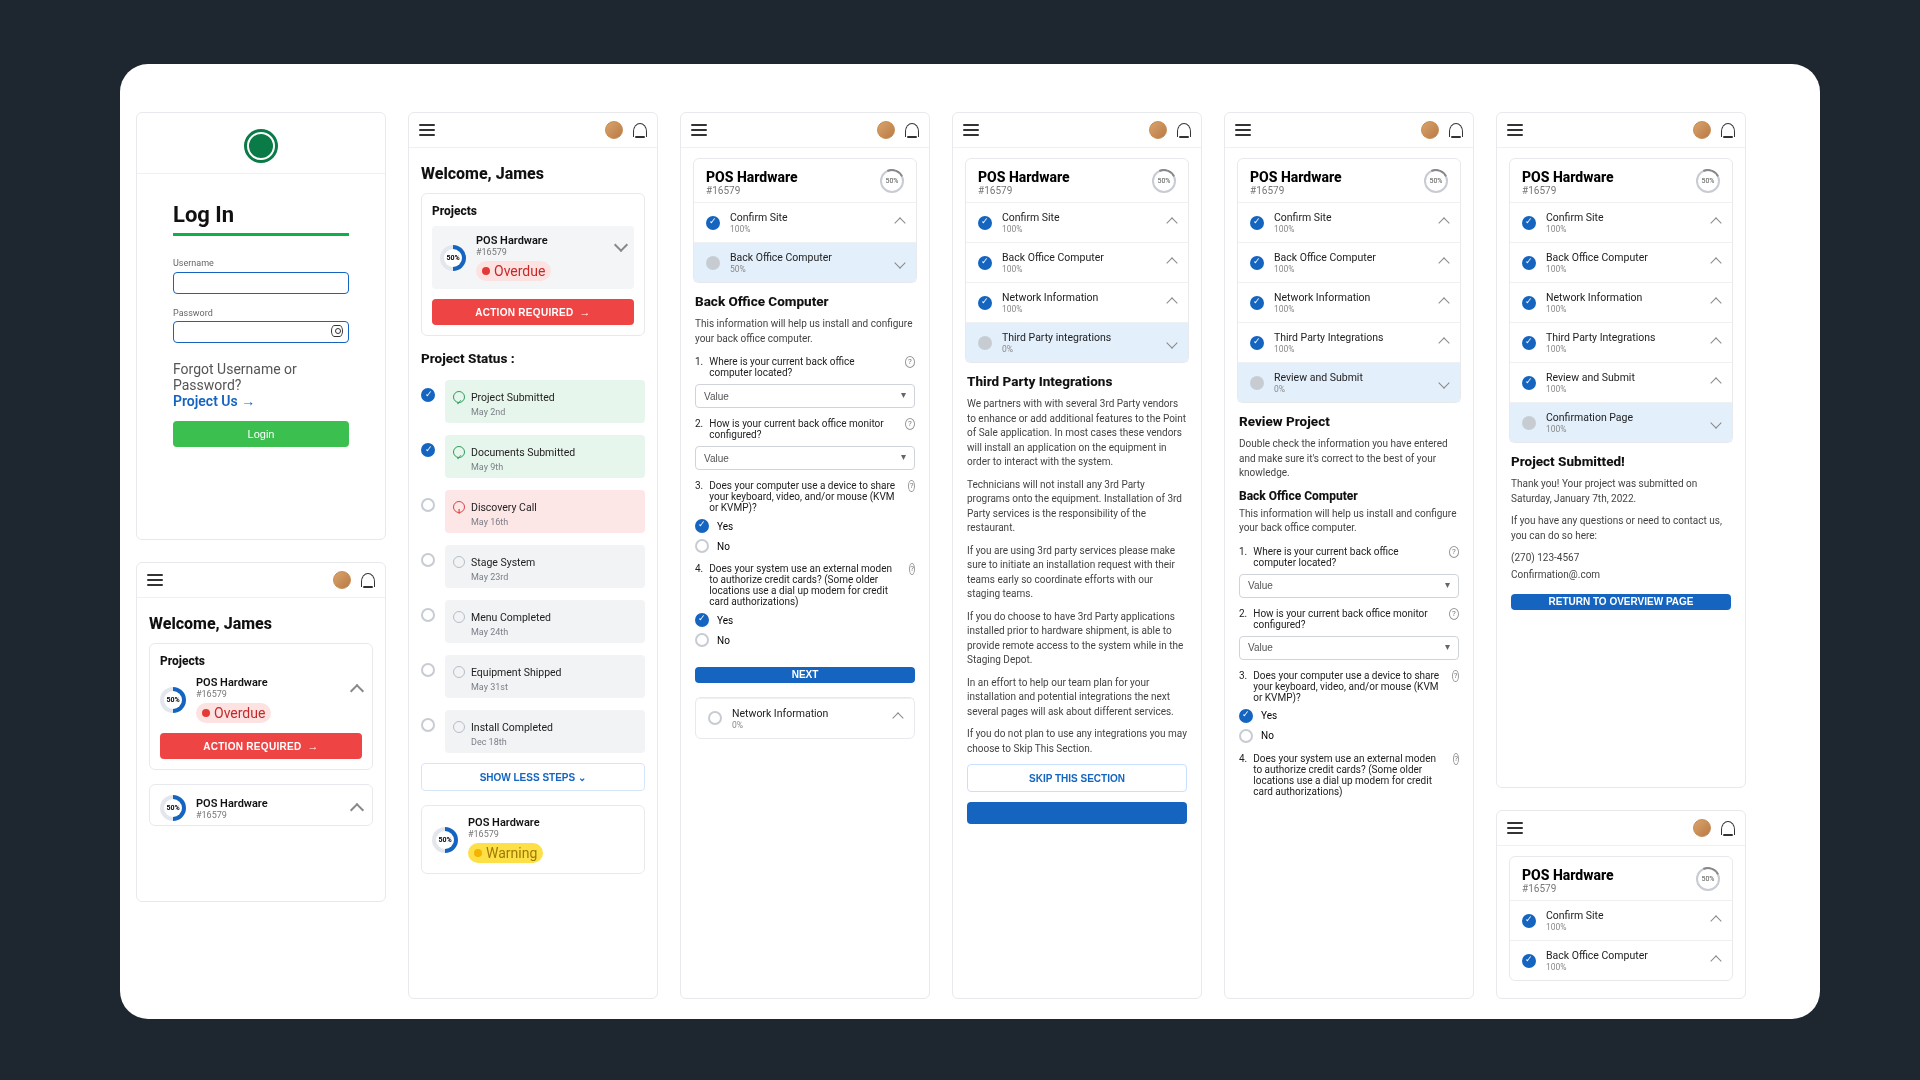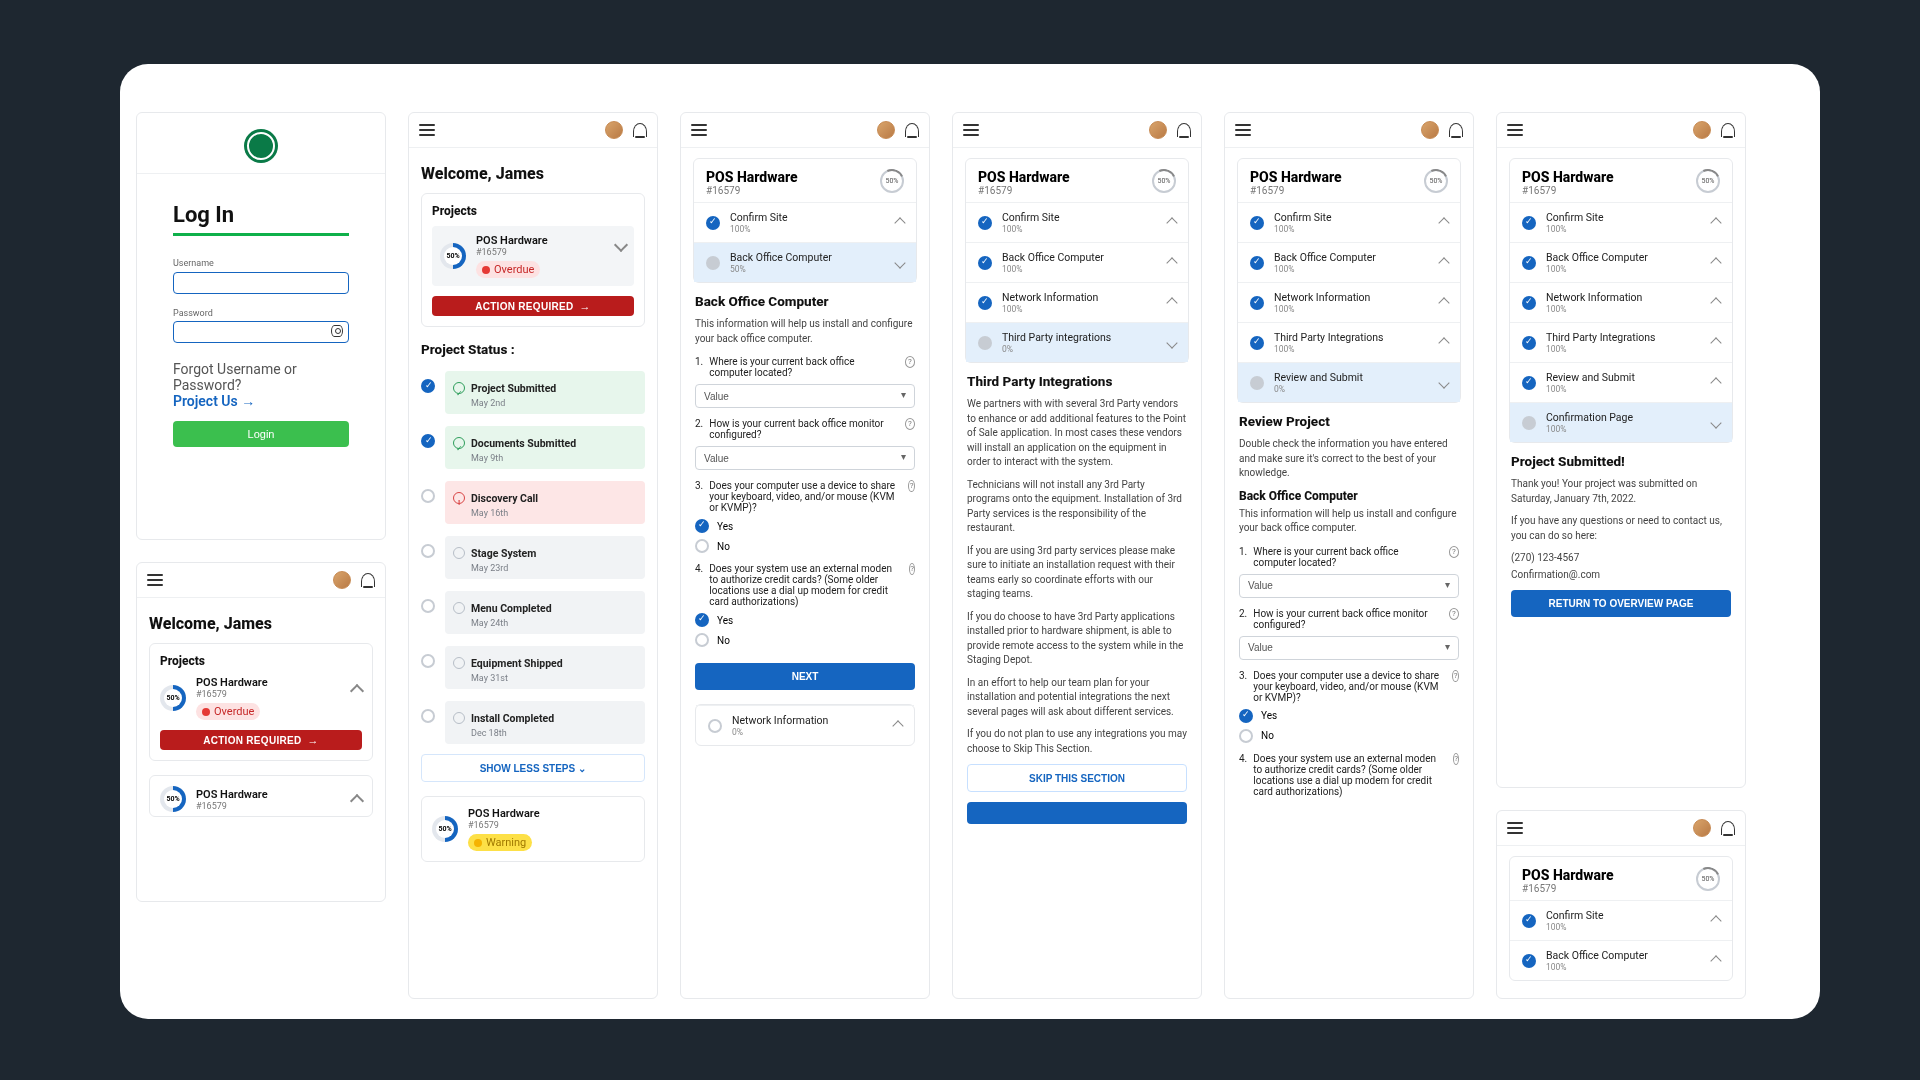"Overdue" .badge { font-size: 11px -> 14px }
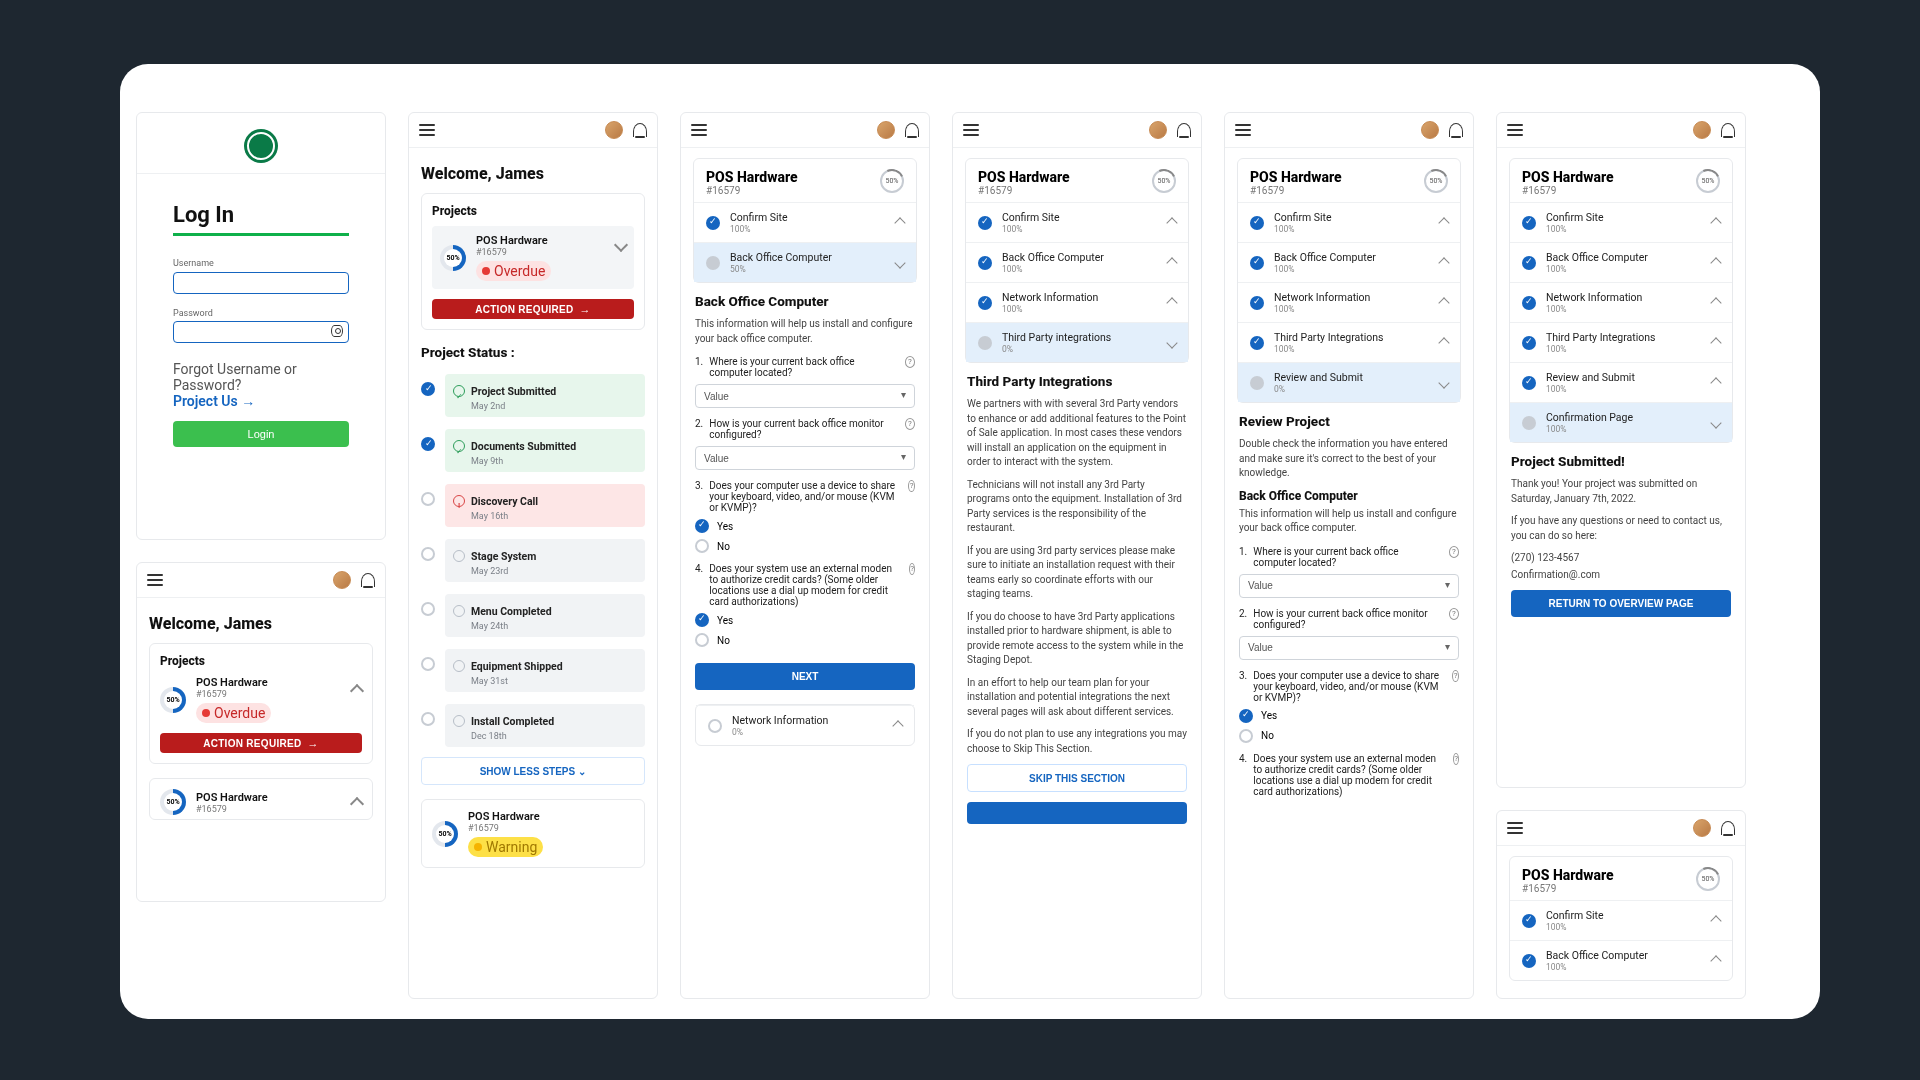"ACTION REQUIRED" .action-btn { background: #b91c1c -> #ef4444; height: 20px -> 26px }
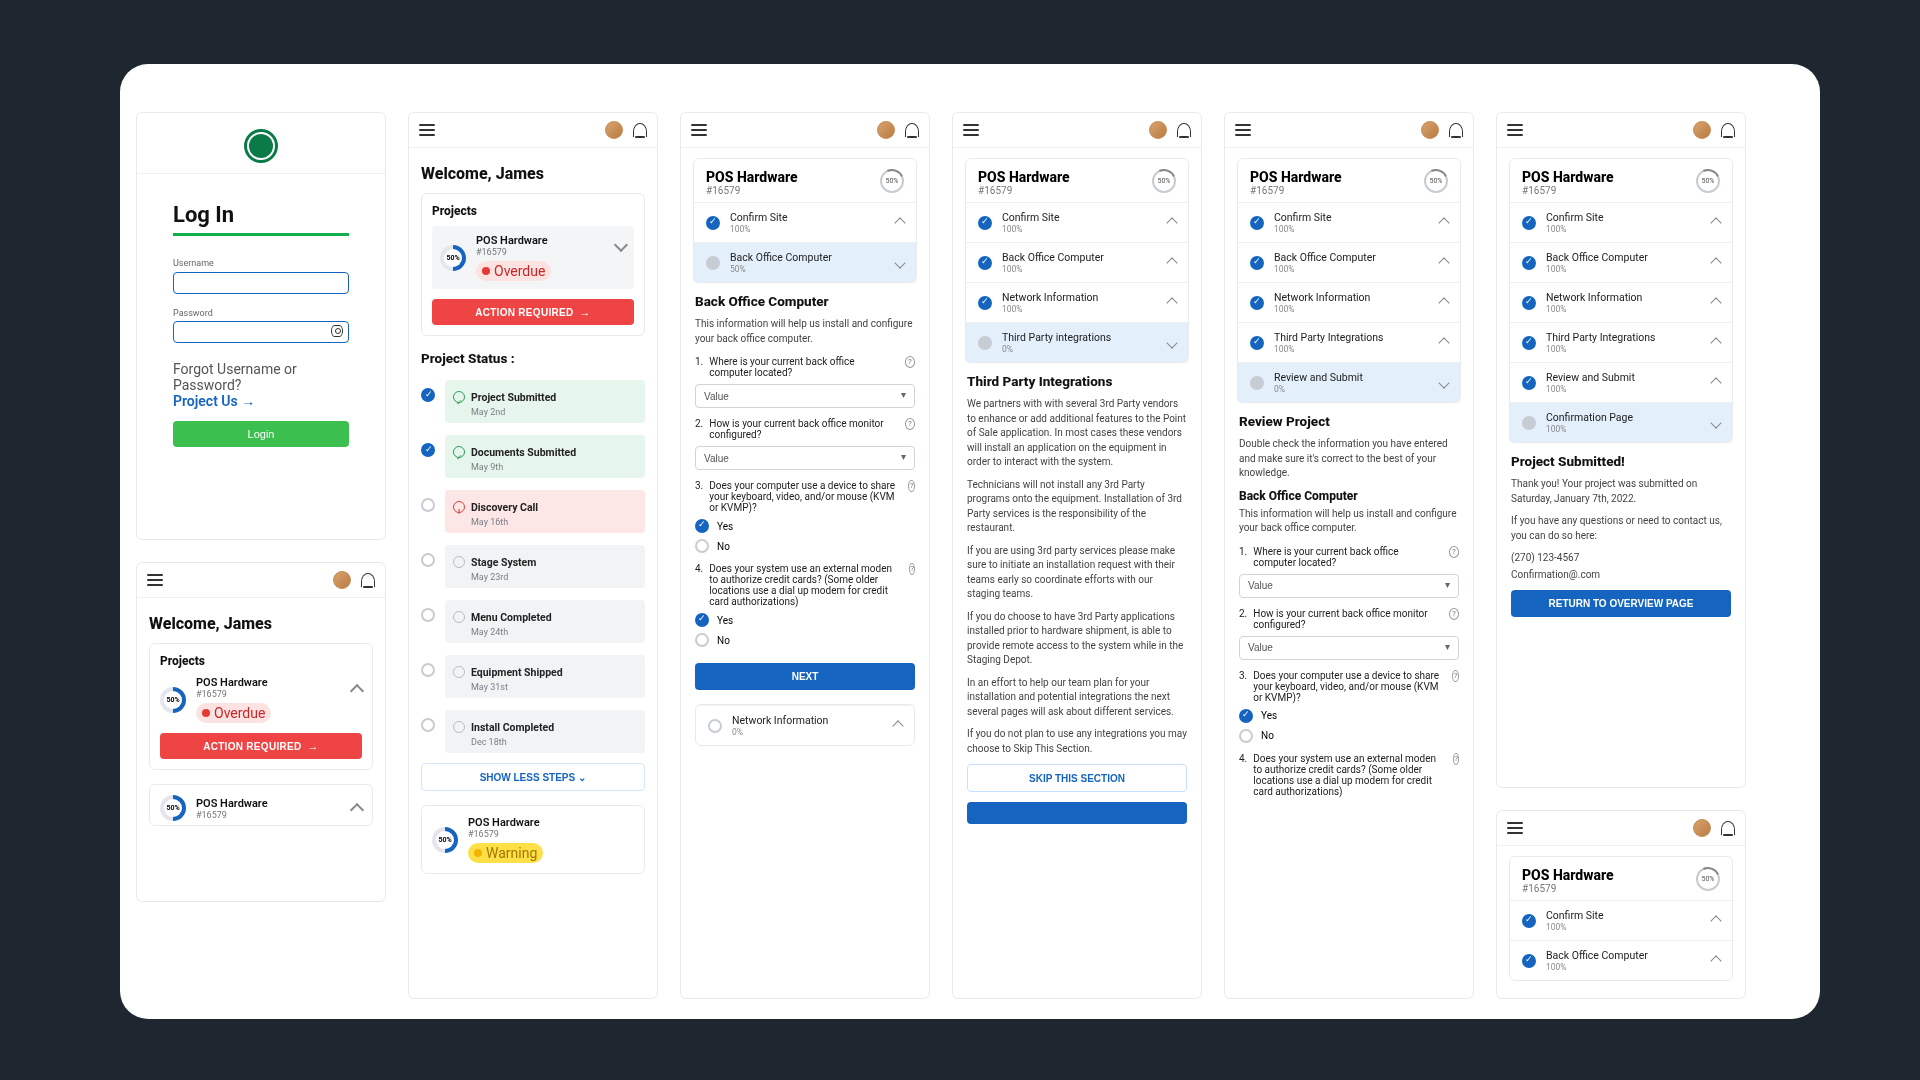"Project Submitted" .chip .t { font-weight: 700 -> 400 }
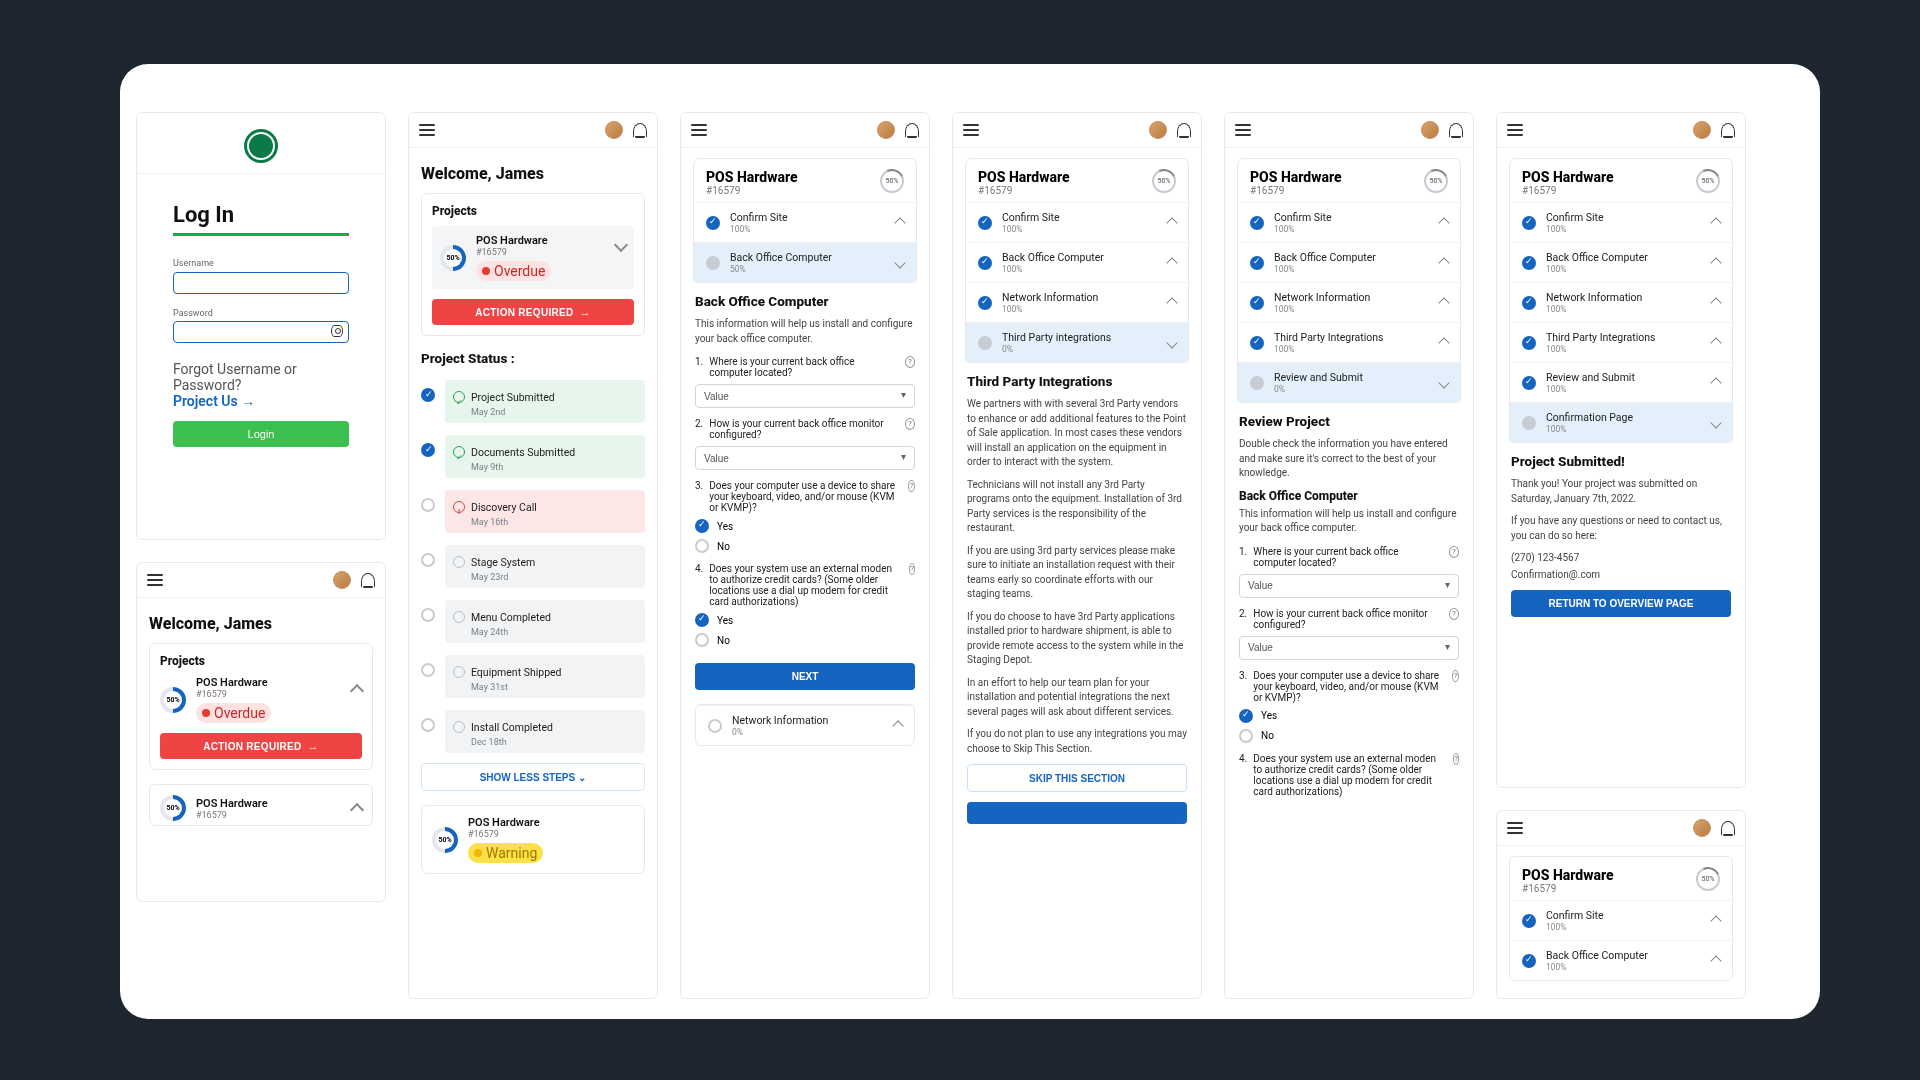"RETURN TO OVERVIEW PAGE" .btn-blue { height: 27px -> 16px }
